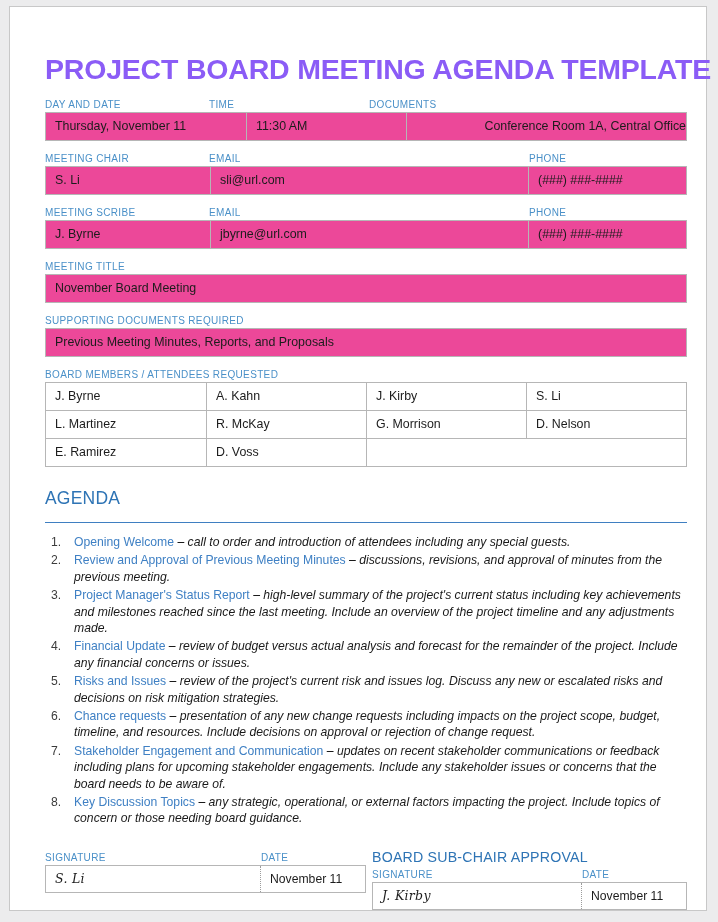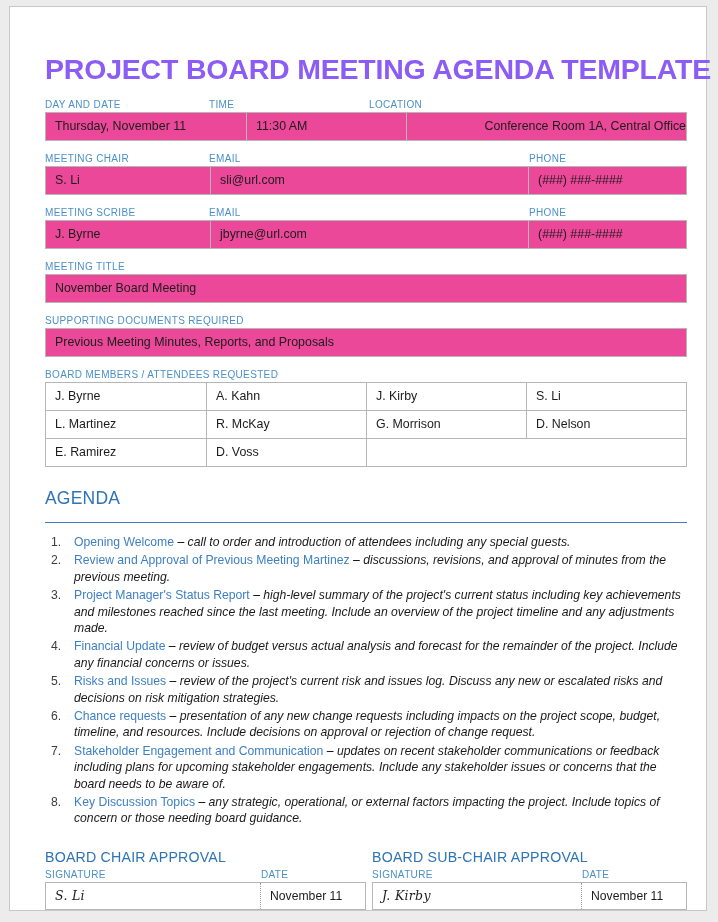"LOCATION" div.flabel { text: LOCATION -> DOCUMENTS }
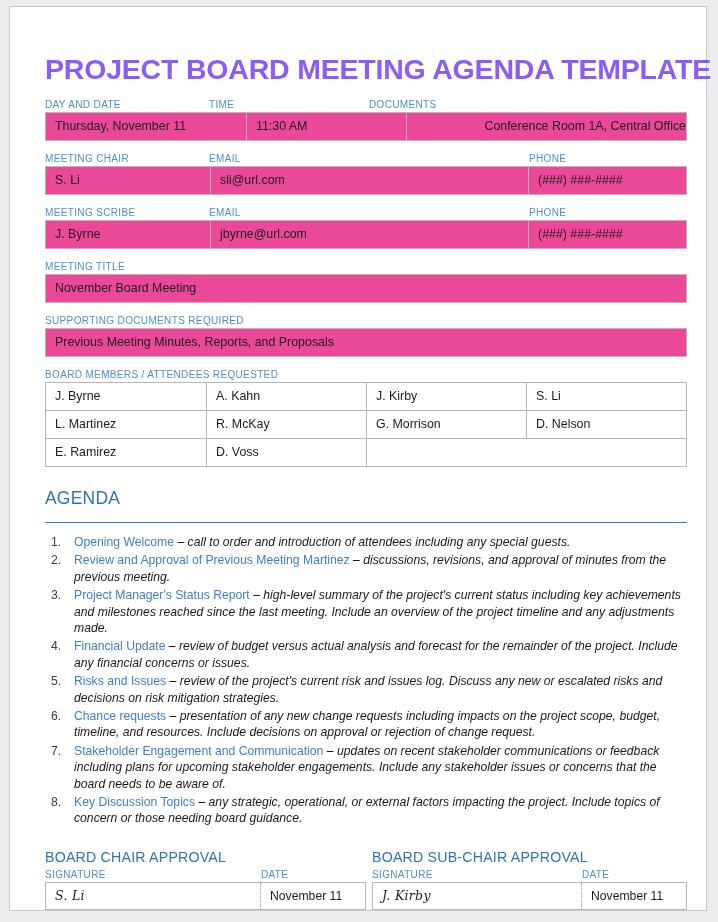"Review and Approval of Previous" span.ag-title { text: Martinez -> Minutes }
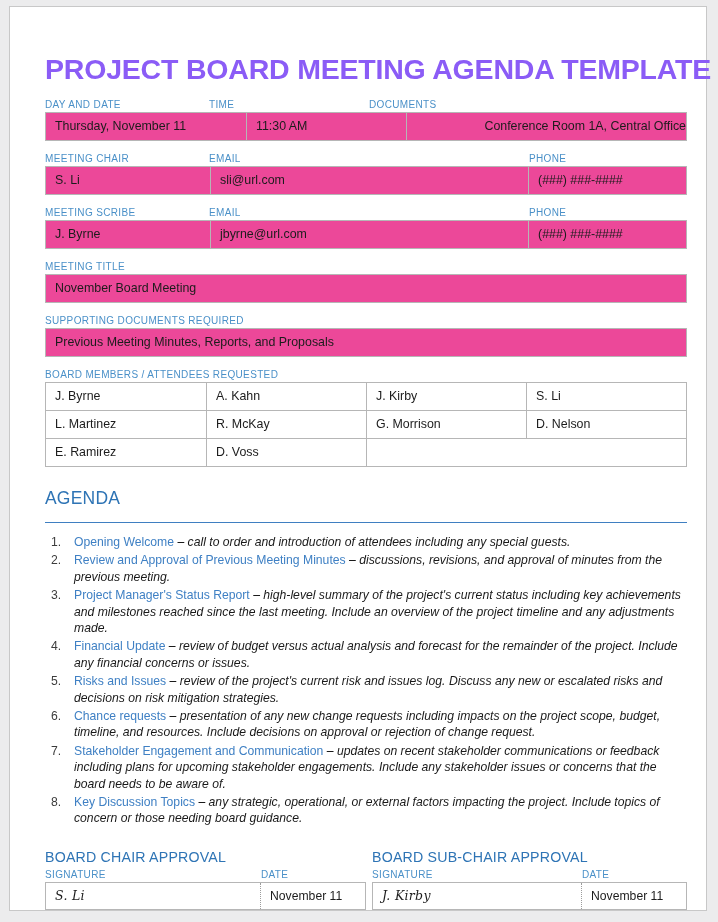"BOARD CHAIR APPROVAL" div.appr-head { html: <div>BOARD CHAIR APPROVAL</div> -> none }
